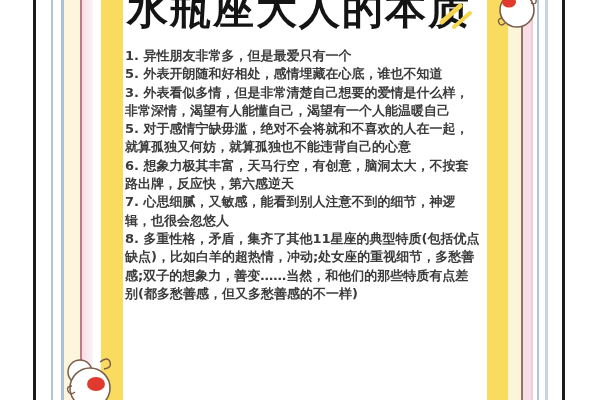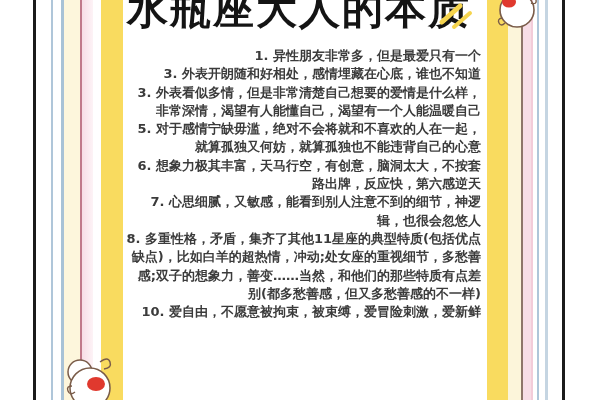"1. 异性朋友非常多，但是最爱只有一个" .list { text-align: right -> none }
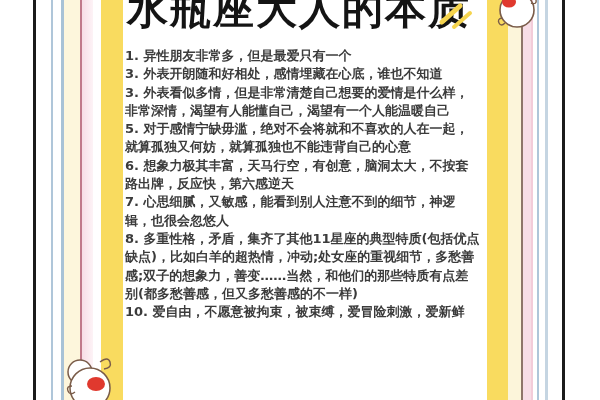"3. 外表开朗随和好相处，感情埋藏在心底，谁也不知道" div.item { text: 3 -> 5 }
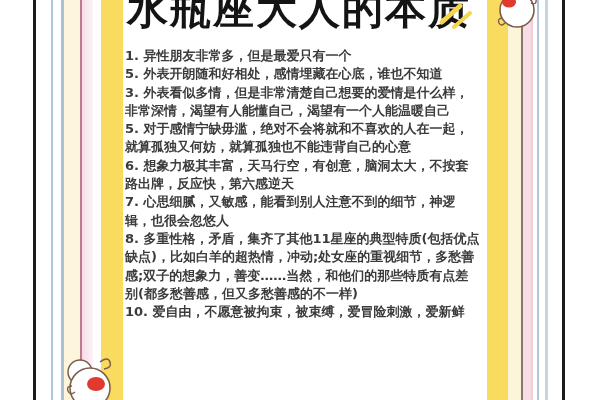"10. 爱自由，不愿意被拘束，被束缚，爱冒险刺激，爱新鲜" div.item { html: <div>10. 爱自由，不愿意被拘束，被束缚，爱冒险刺激，爱新鲜</div> -> none }
